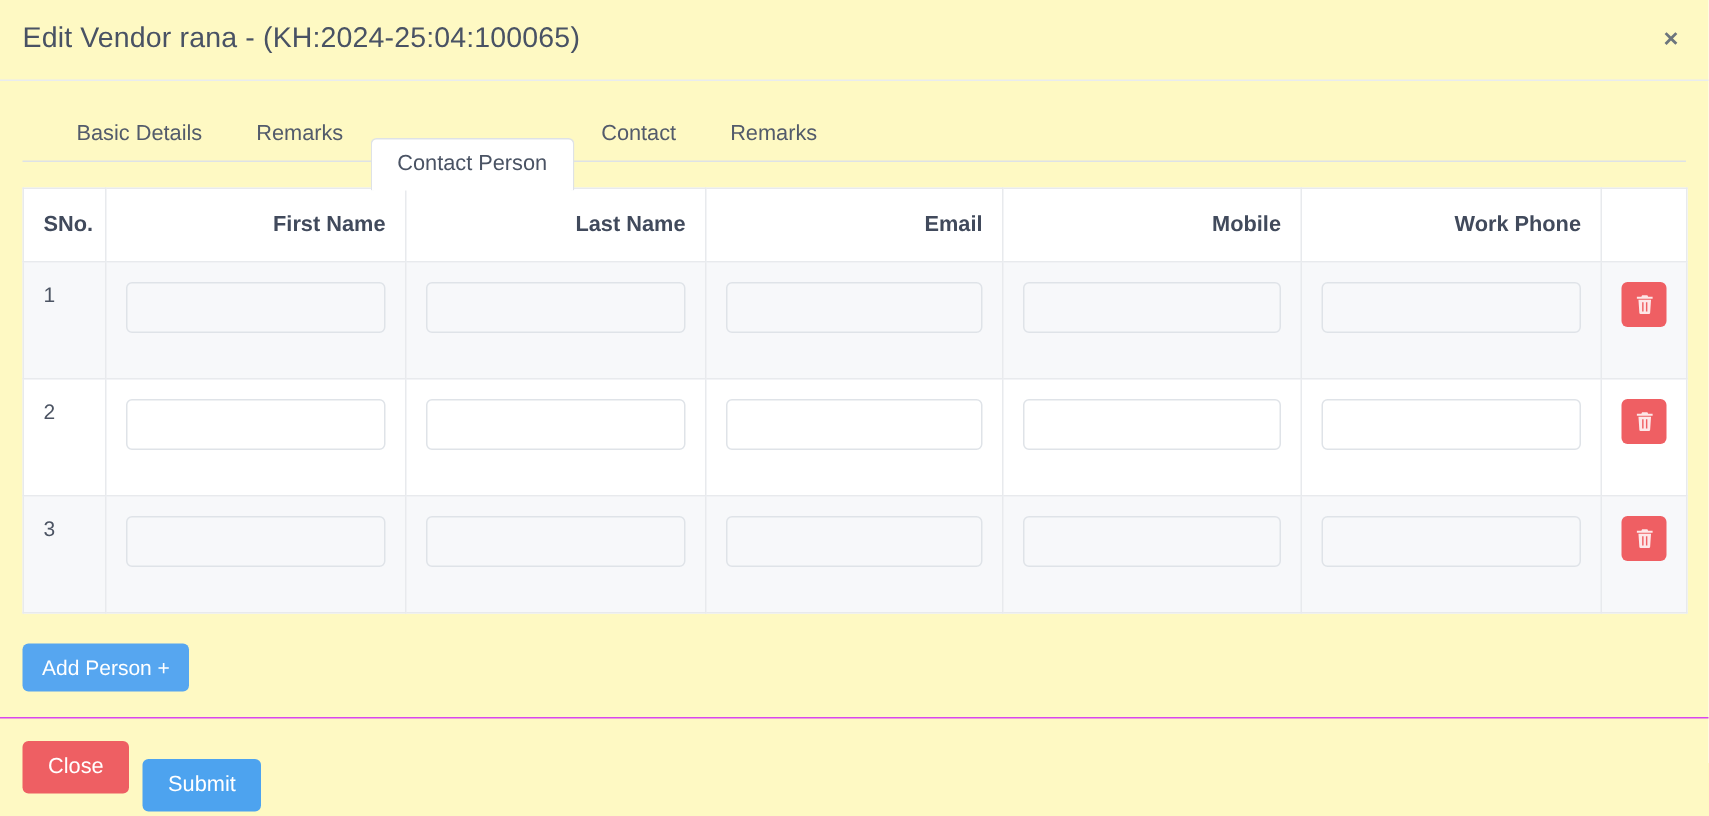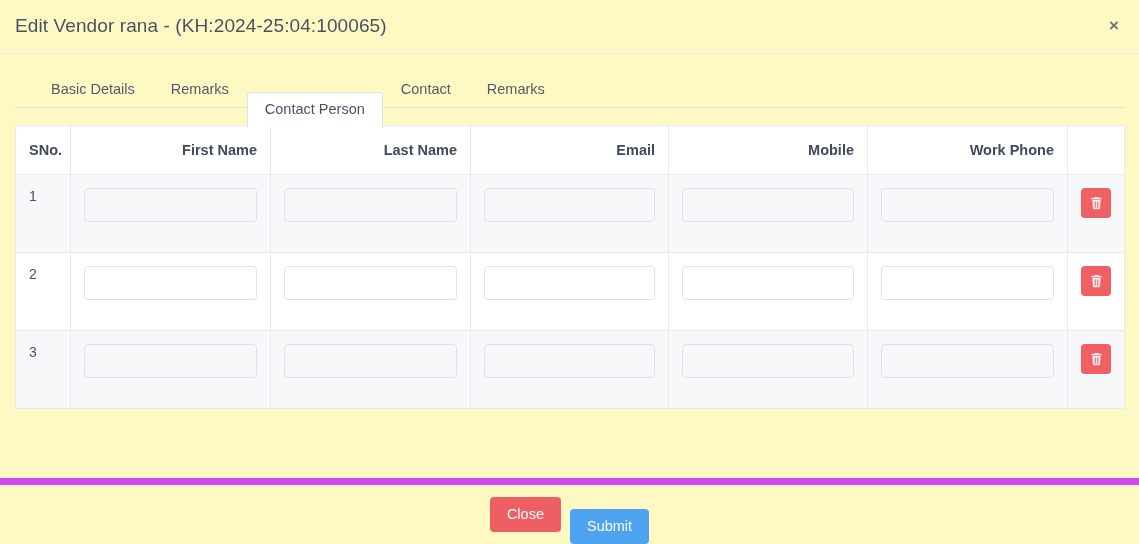"Add Person +" div.add-row { html: none -> <div> <button>Add Person +</button> </div> }
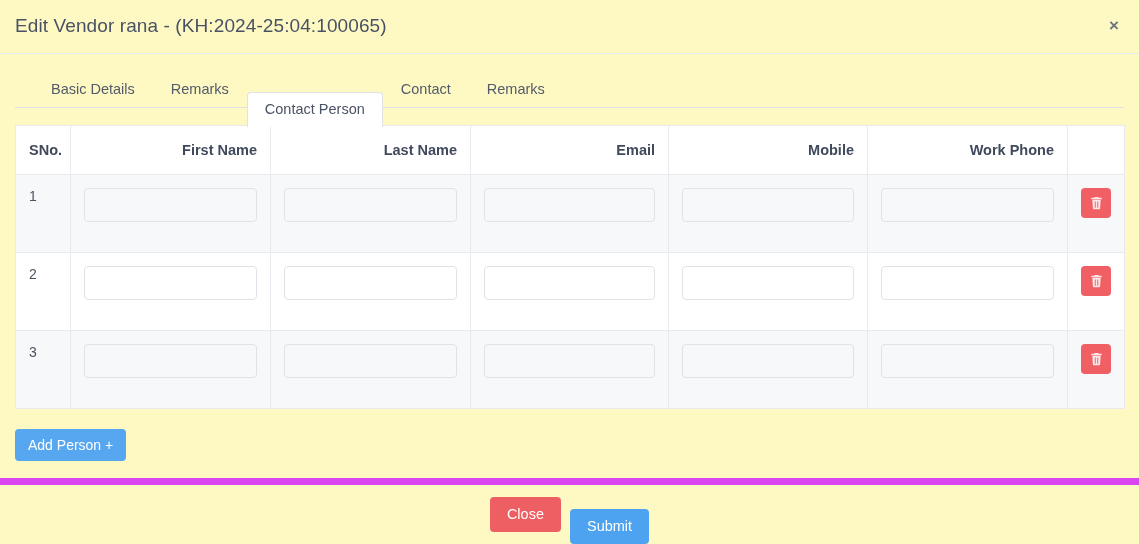"Close" .modal-footer { border-top: 7px solid #d946ef -> 1px solid #d946ef; justify-content: center -> flex-start }
